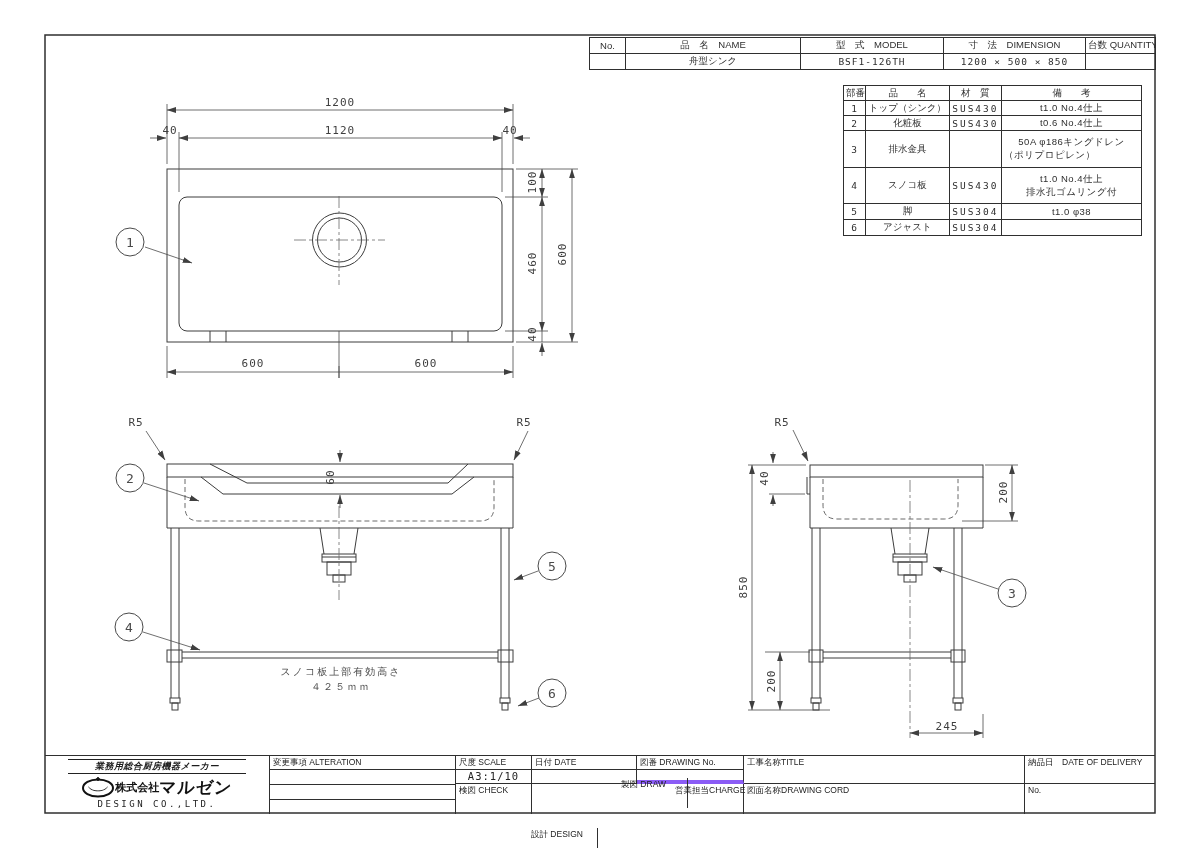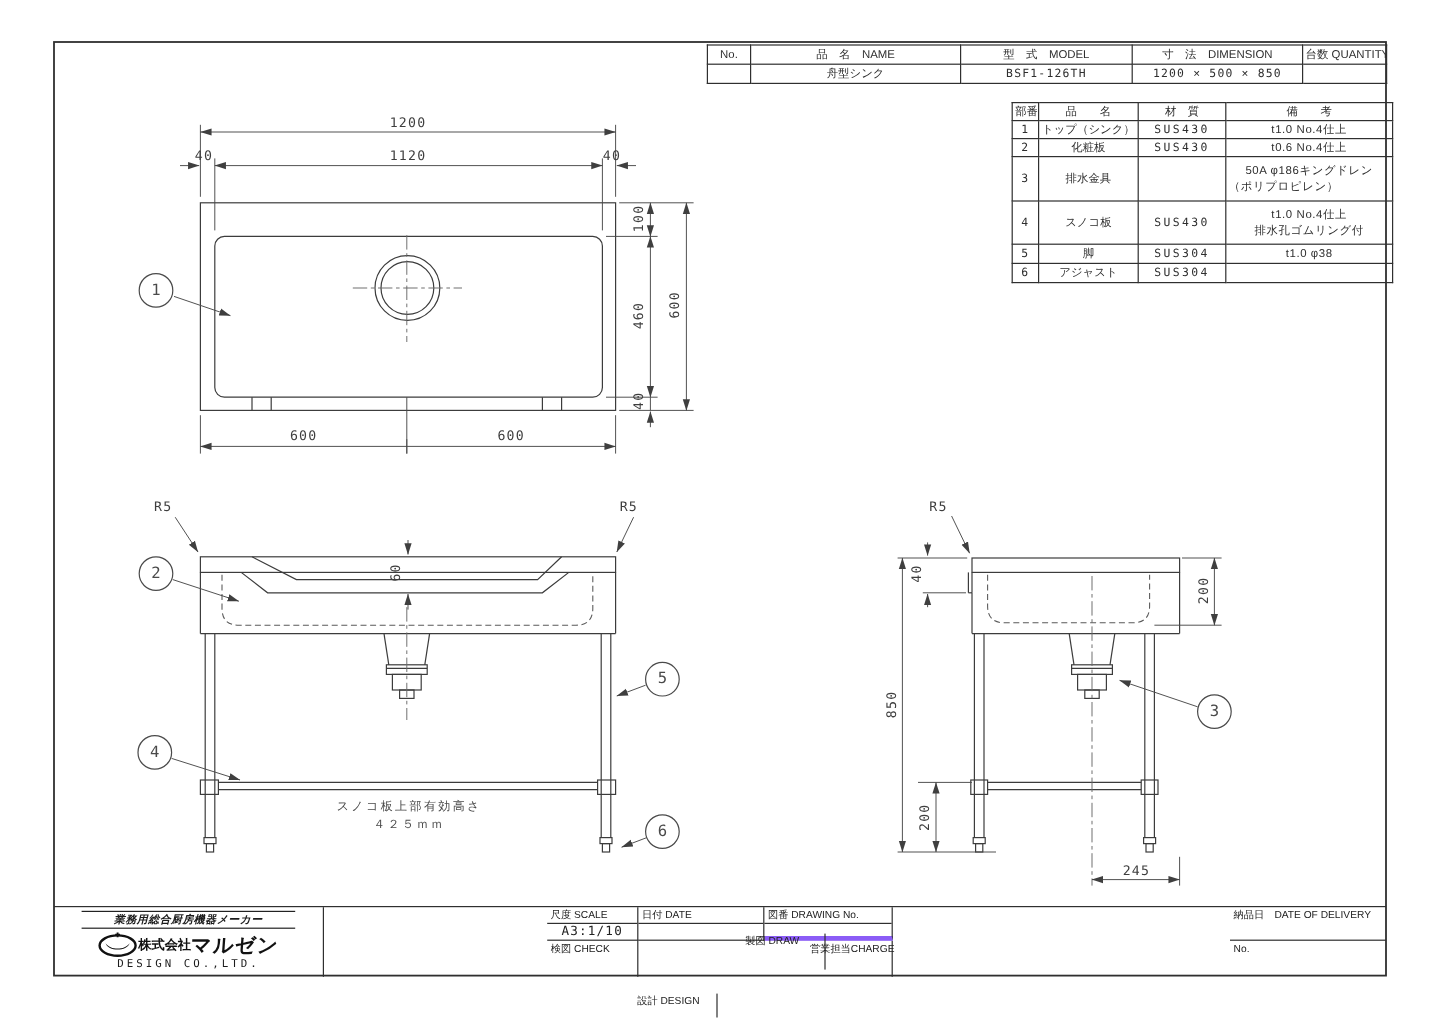"材 質" th { width: 73px -> 52px }
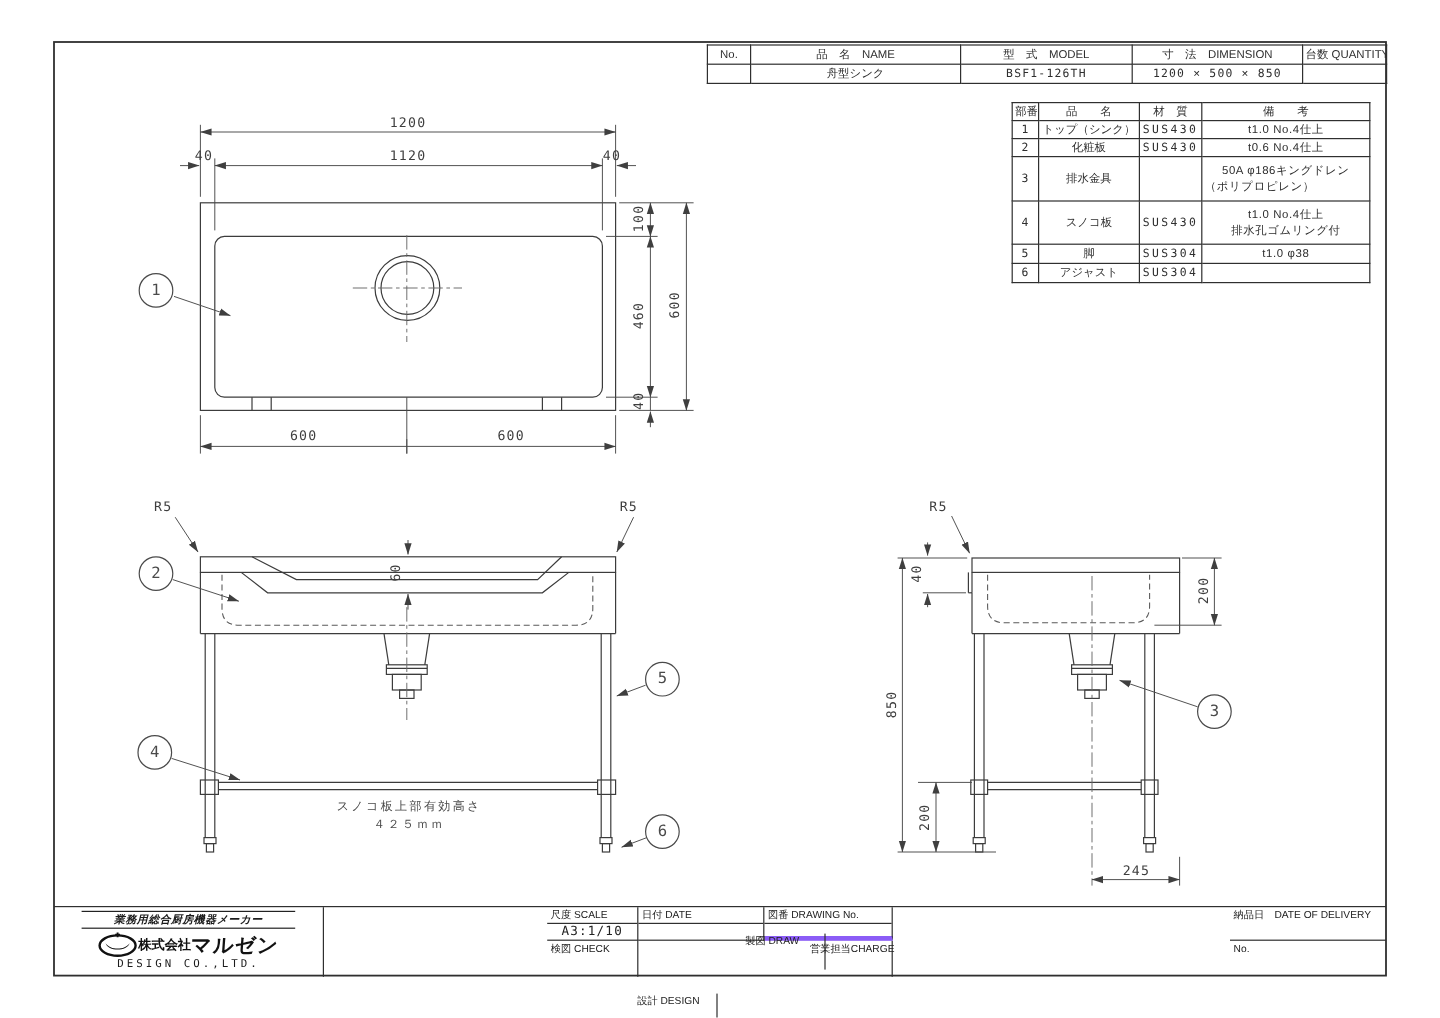"変更事項 ALTERATION" div.tb-cell { html: none -> <div> <div>変更事項 ALTERATION</div> <div></div> <div></div> <div></div> </div> }
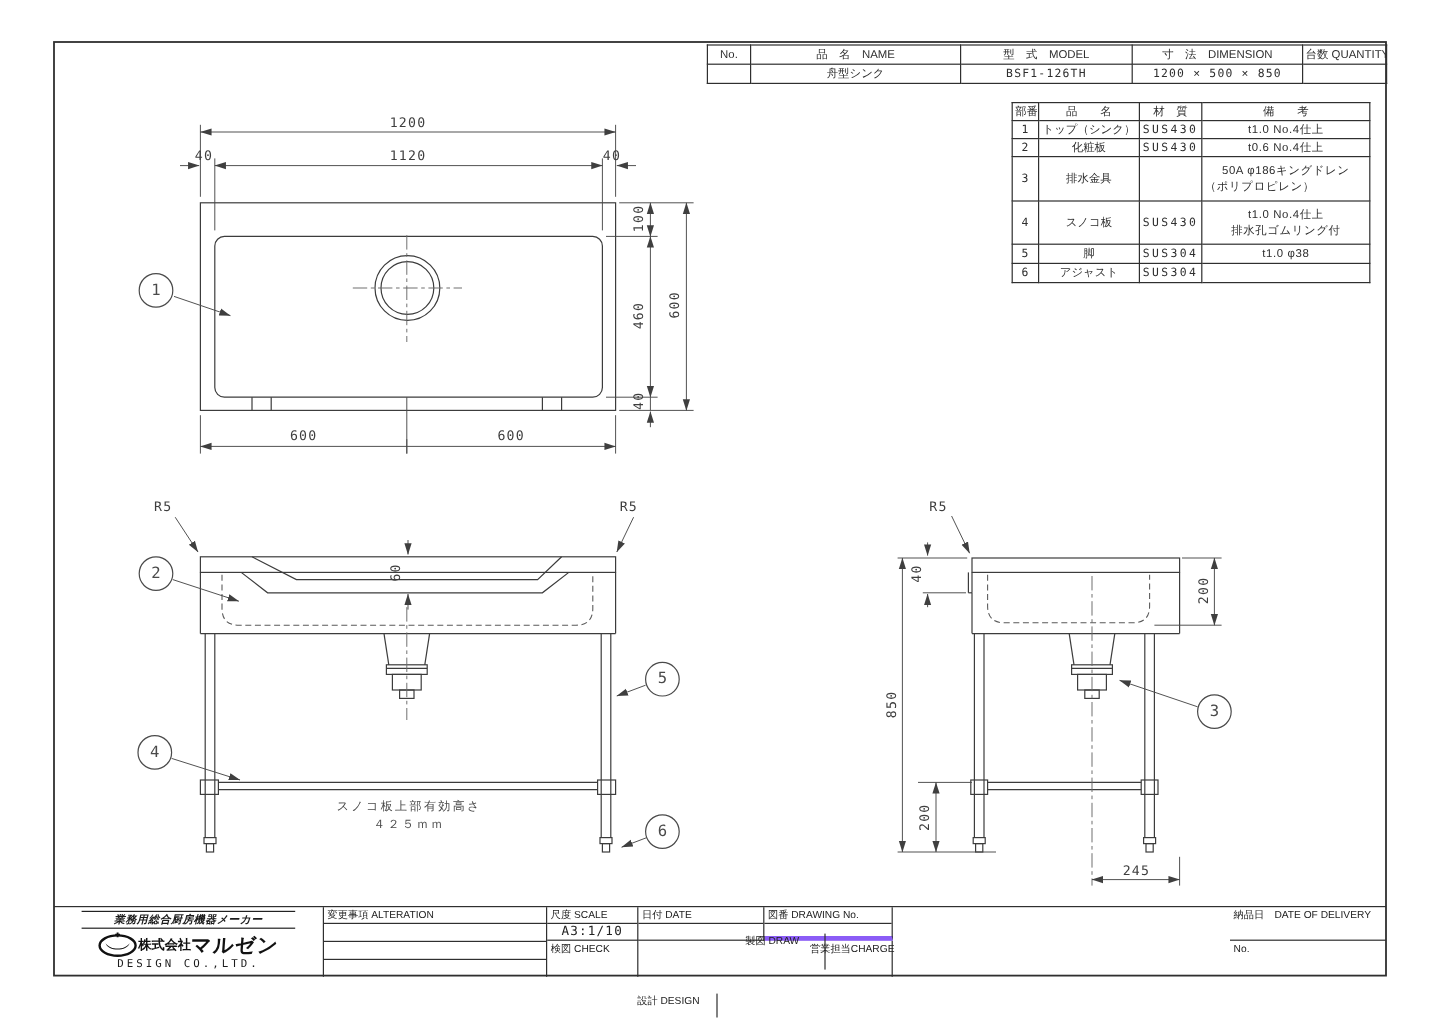"工事名称TITLE" div.tb-cell { html: none -> <div> <div>工事名称TITLE</div> </div> }
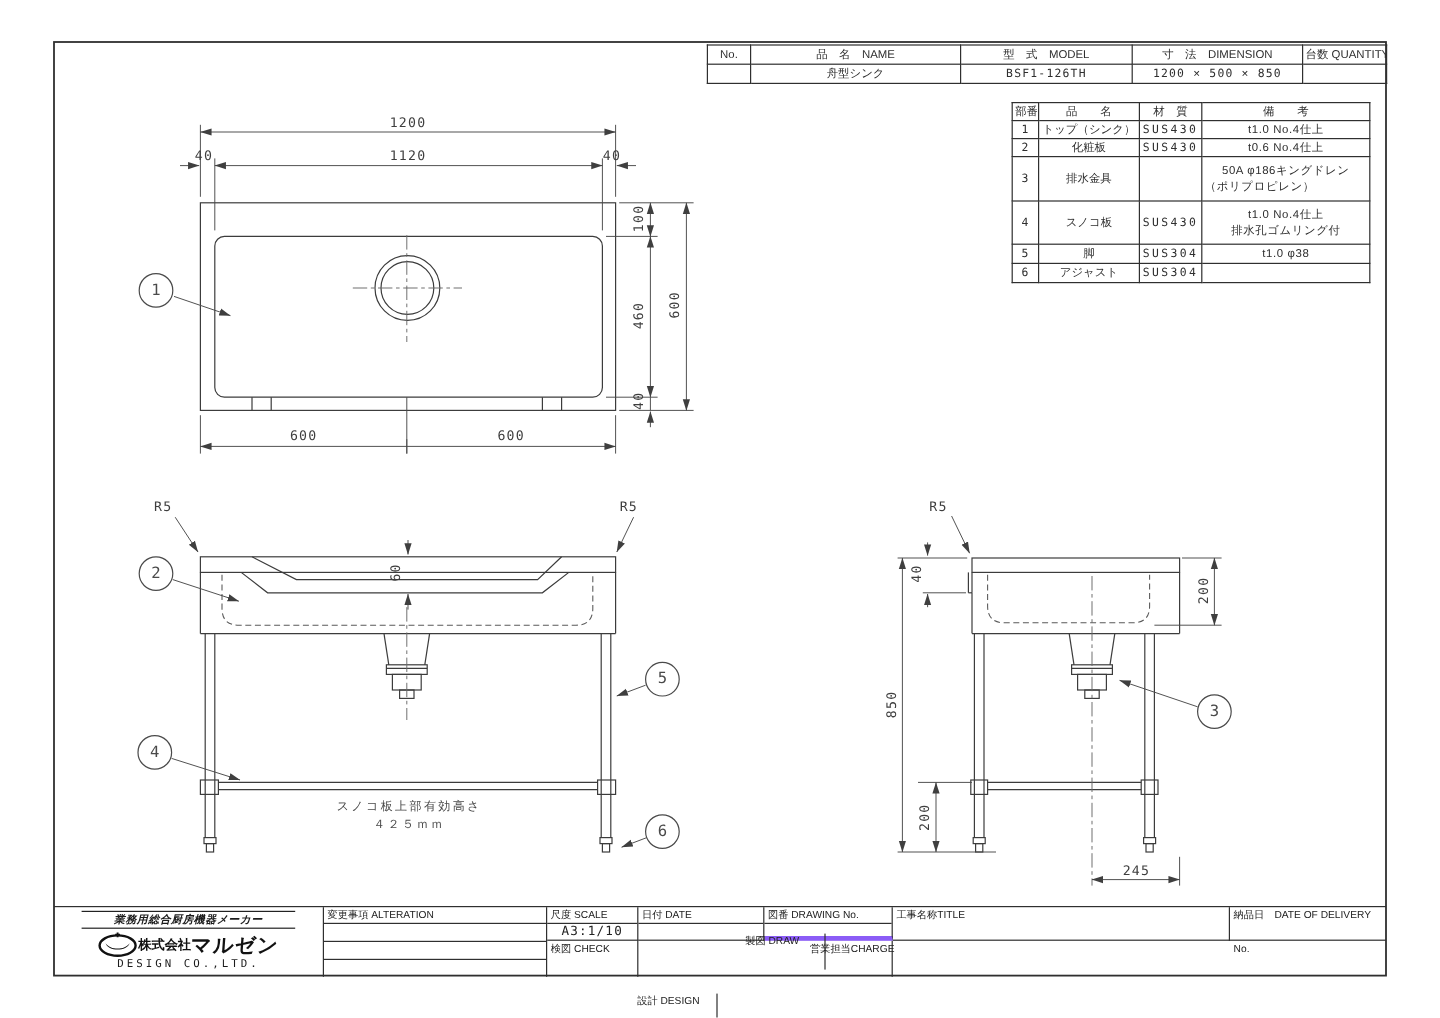"図面名称DRAWING CORD" div.tb-cell { html: none -> <div> <div>図面名称DRAWING CORD</div> </div> }
